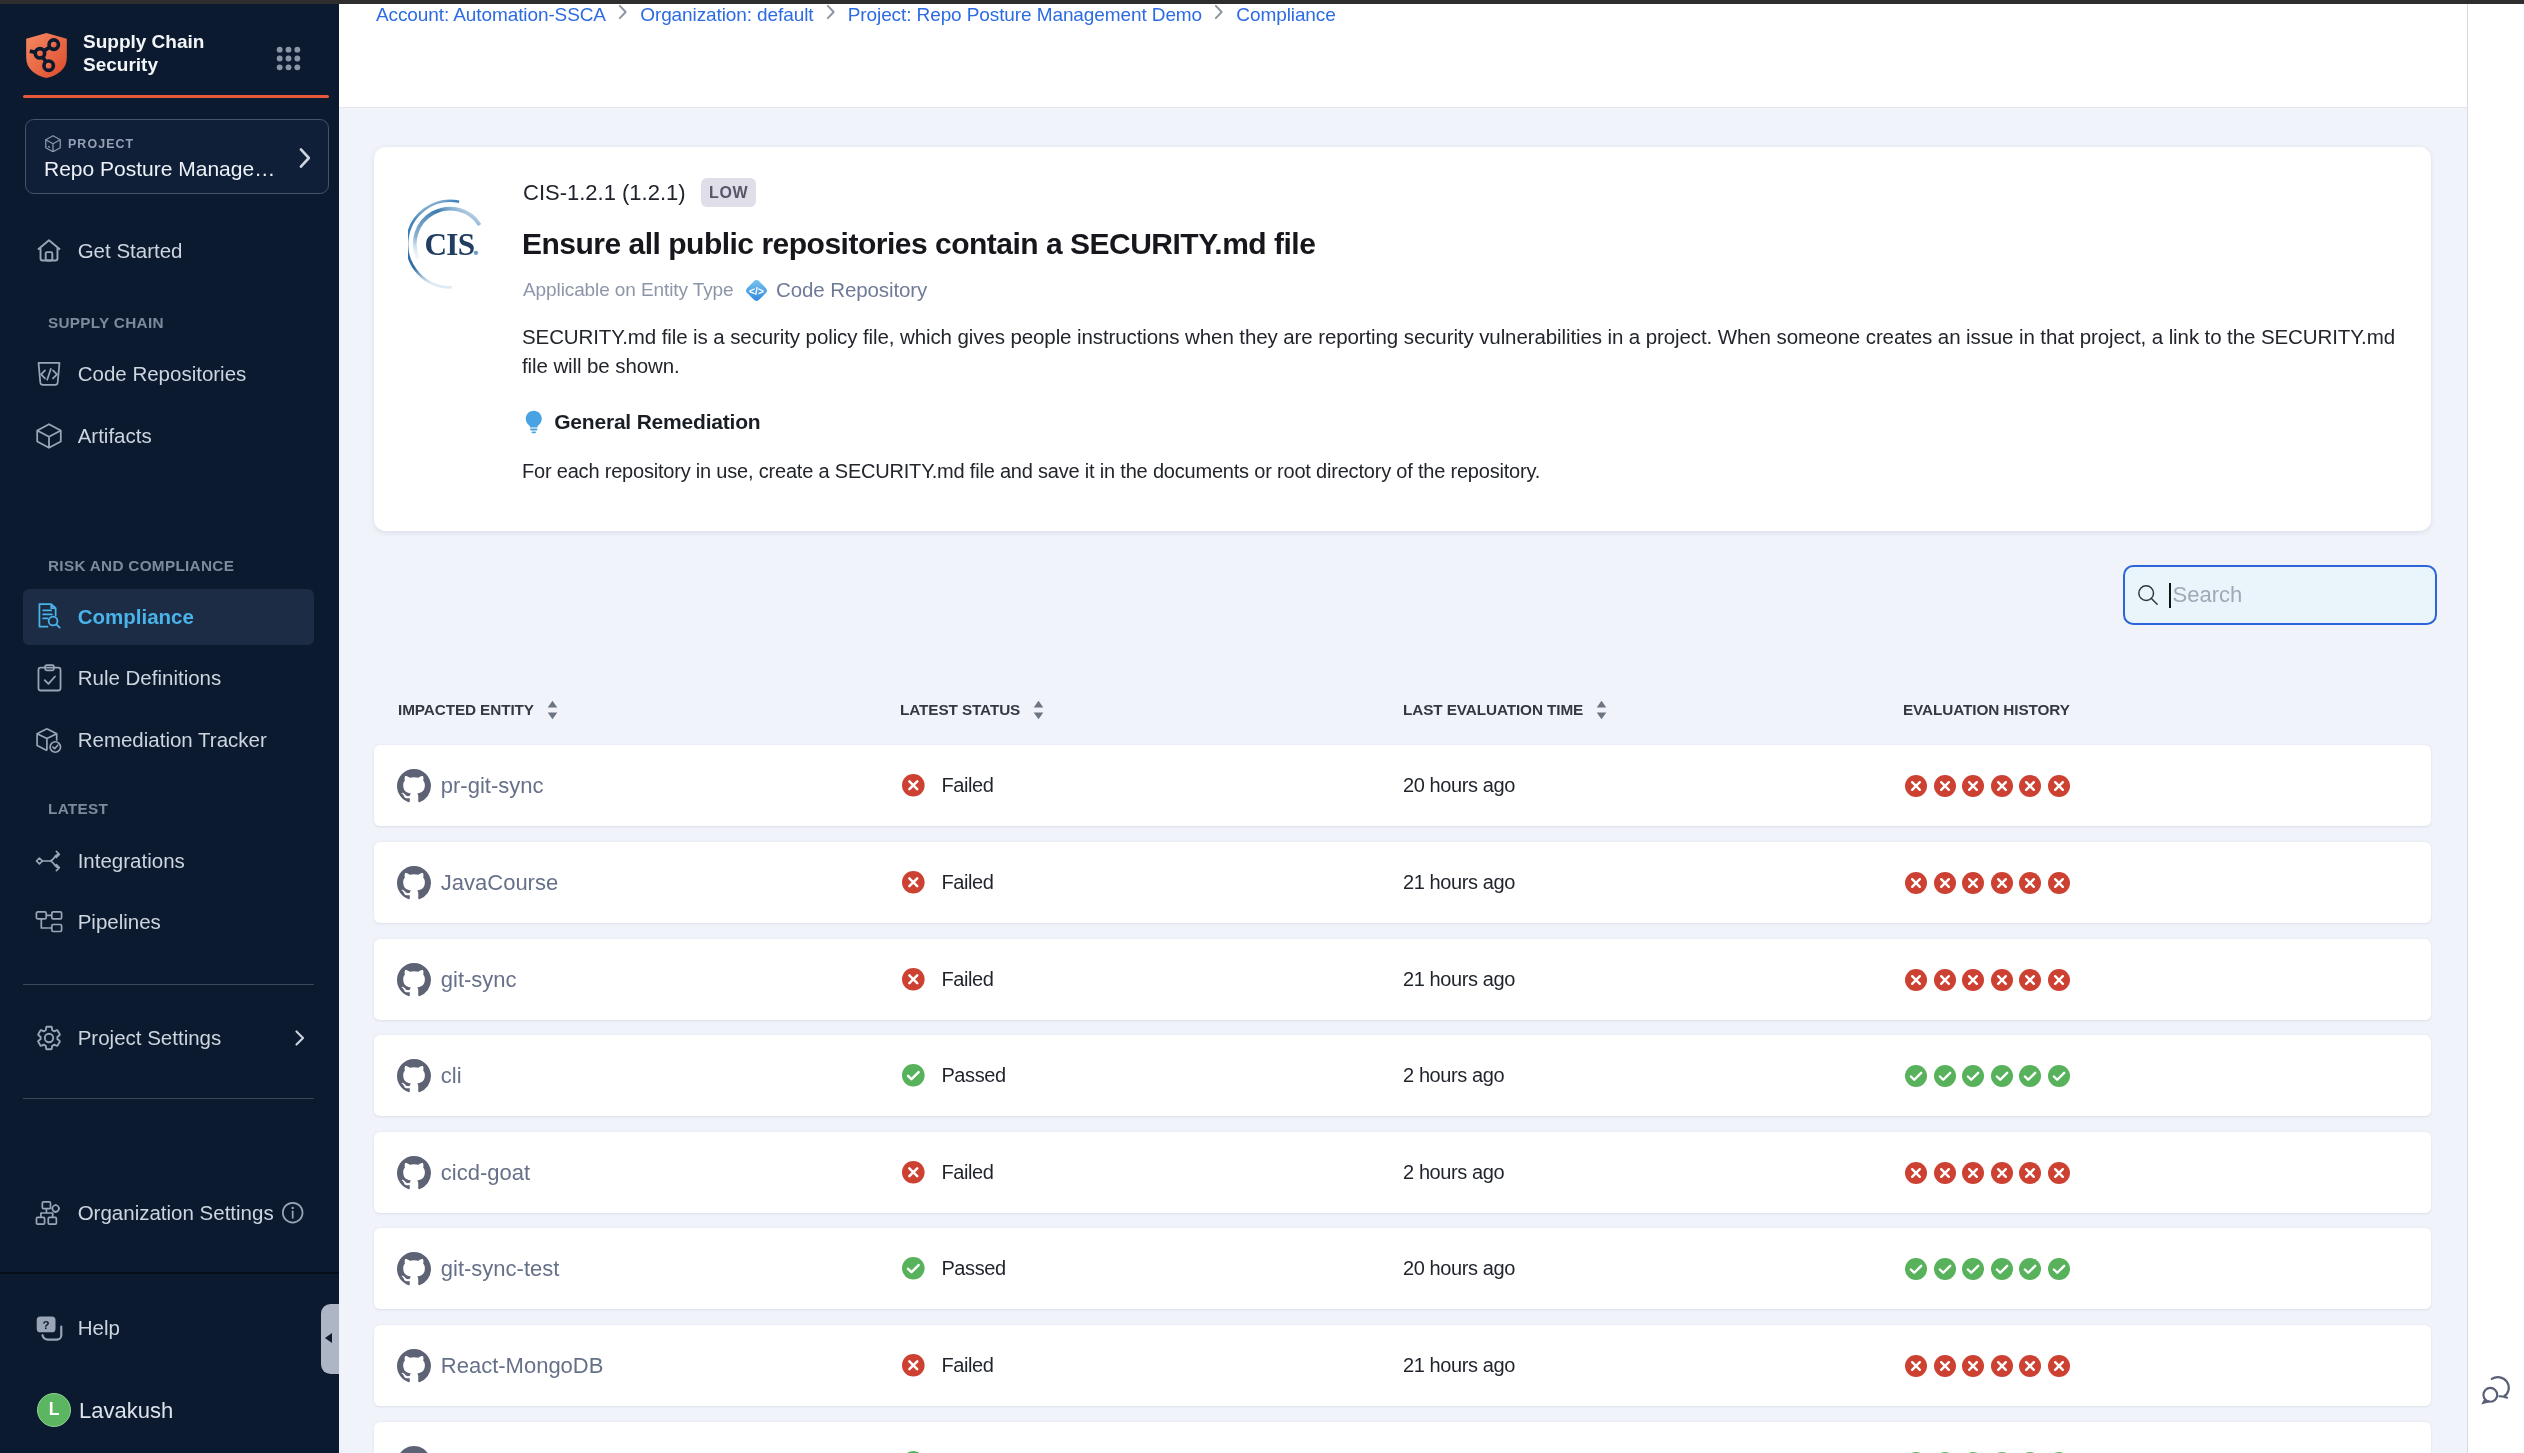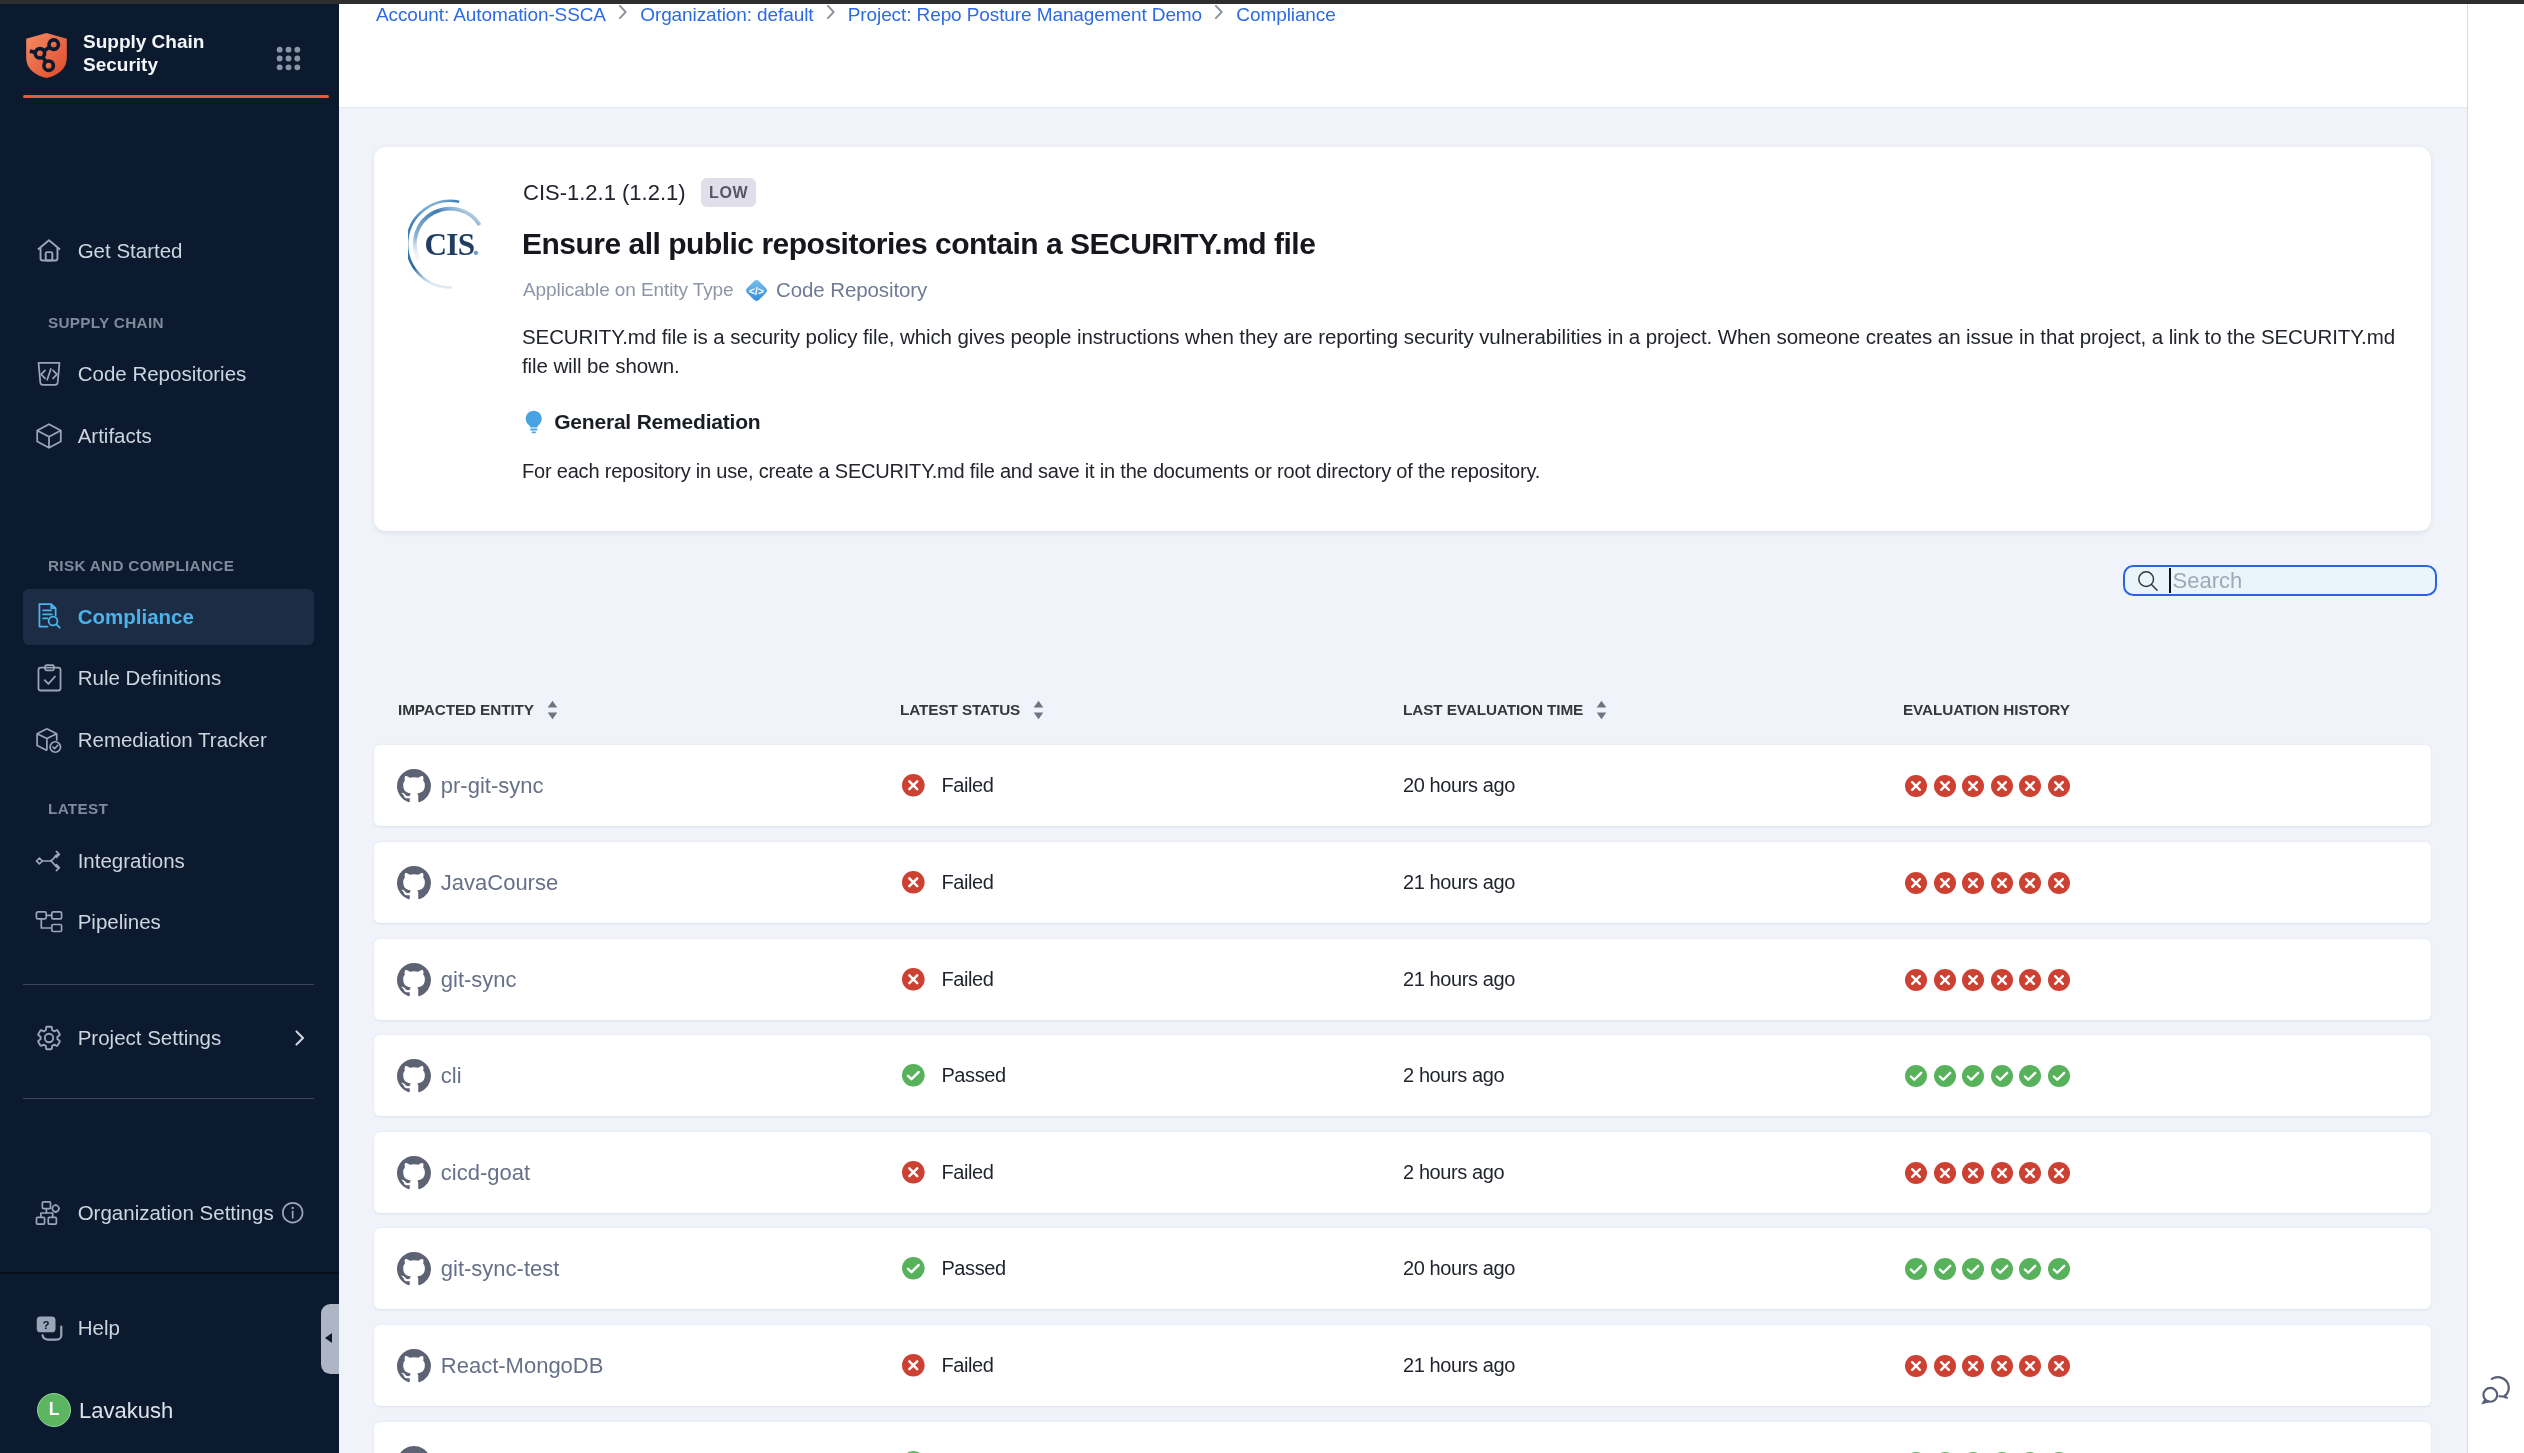"PROJECT" div.abs { html: none -> <div> <svg> <path></path> </svg> <div>PROJECT</div> <div>Repo Posture Manage…</div> <svg> <path></path> </svg> </div> }
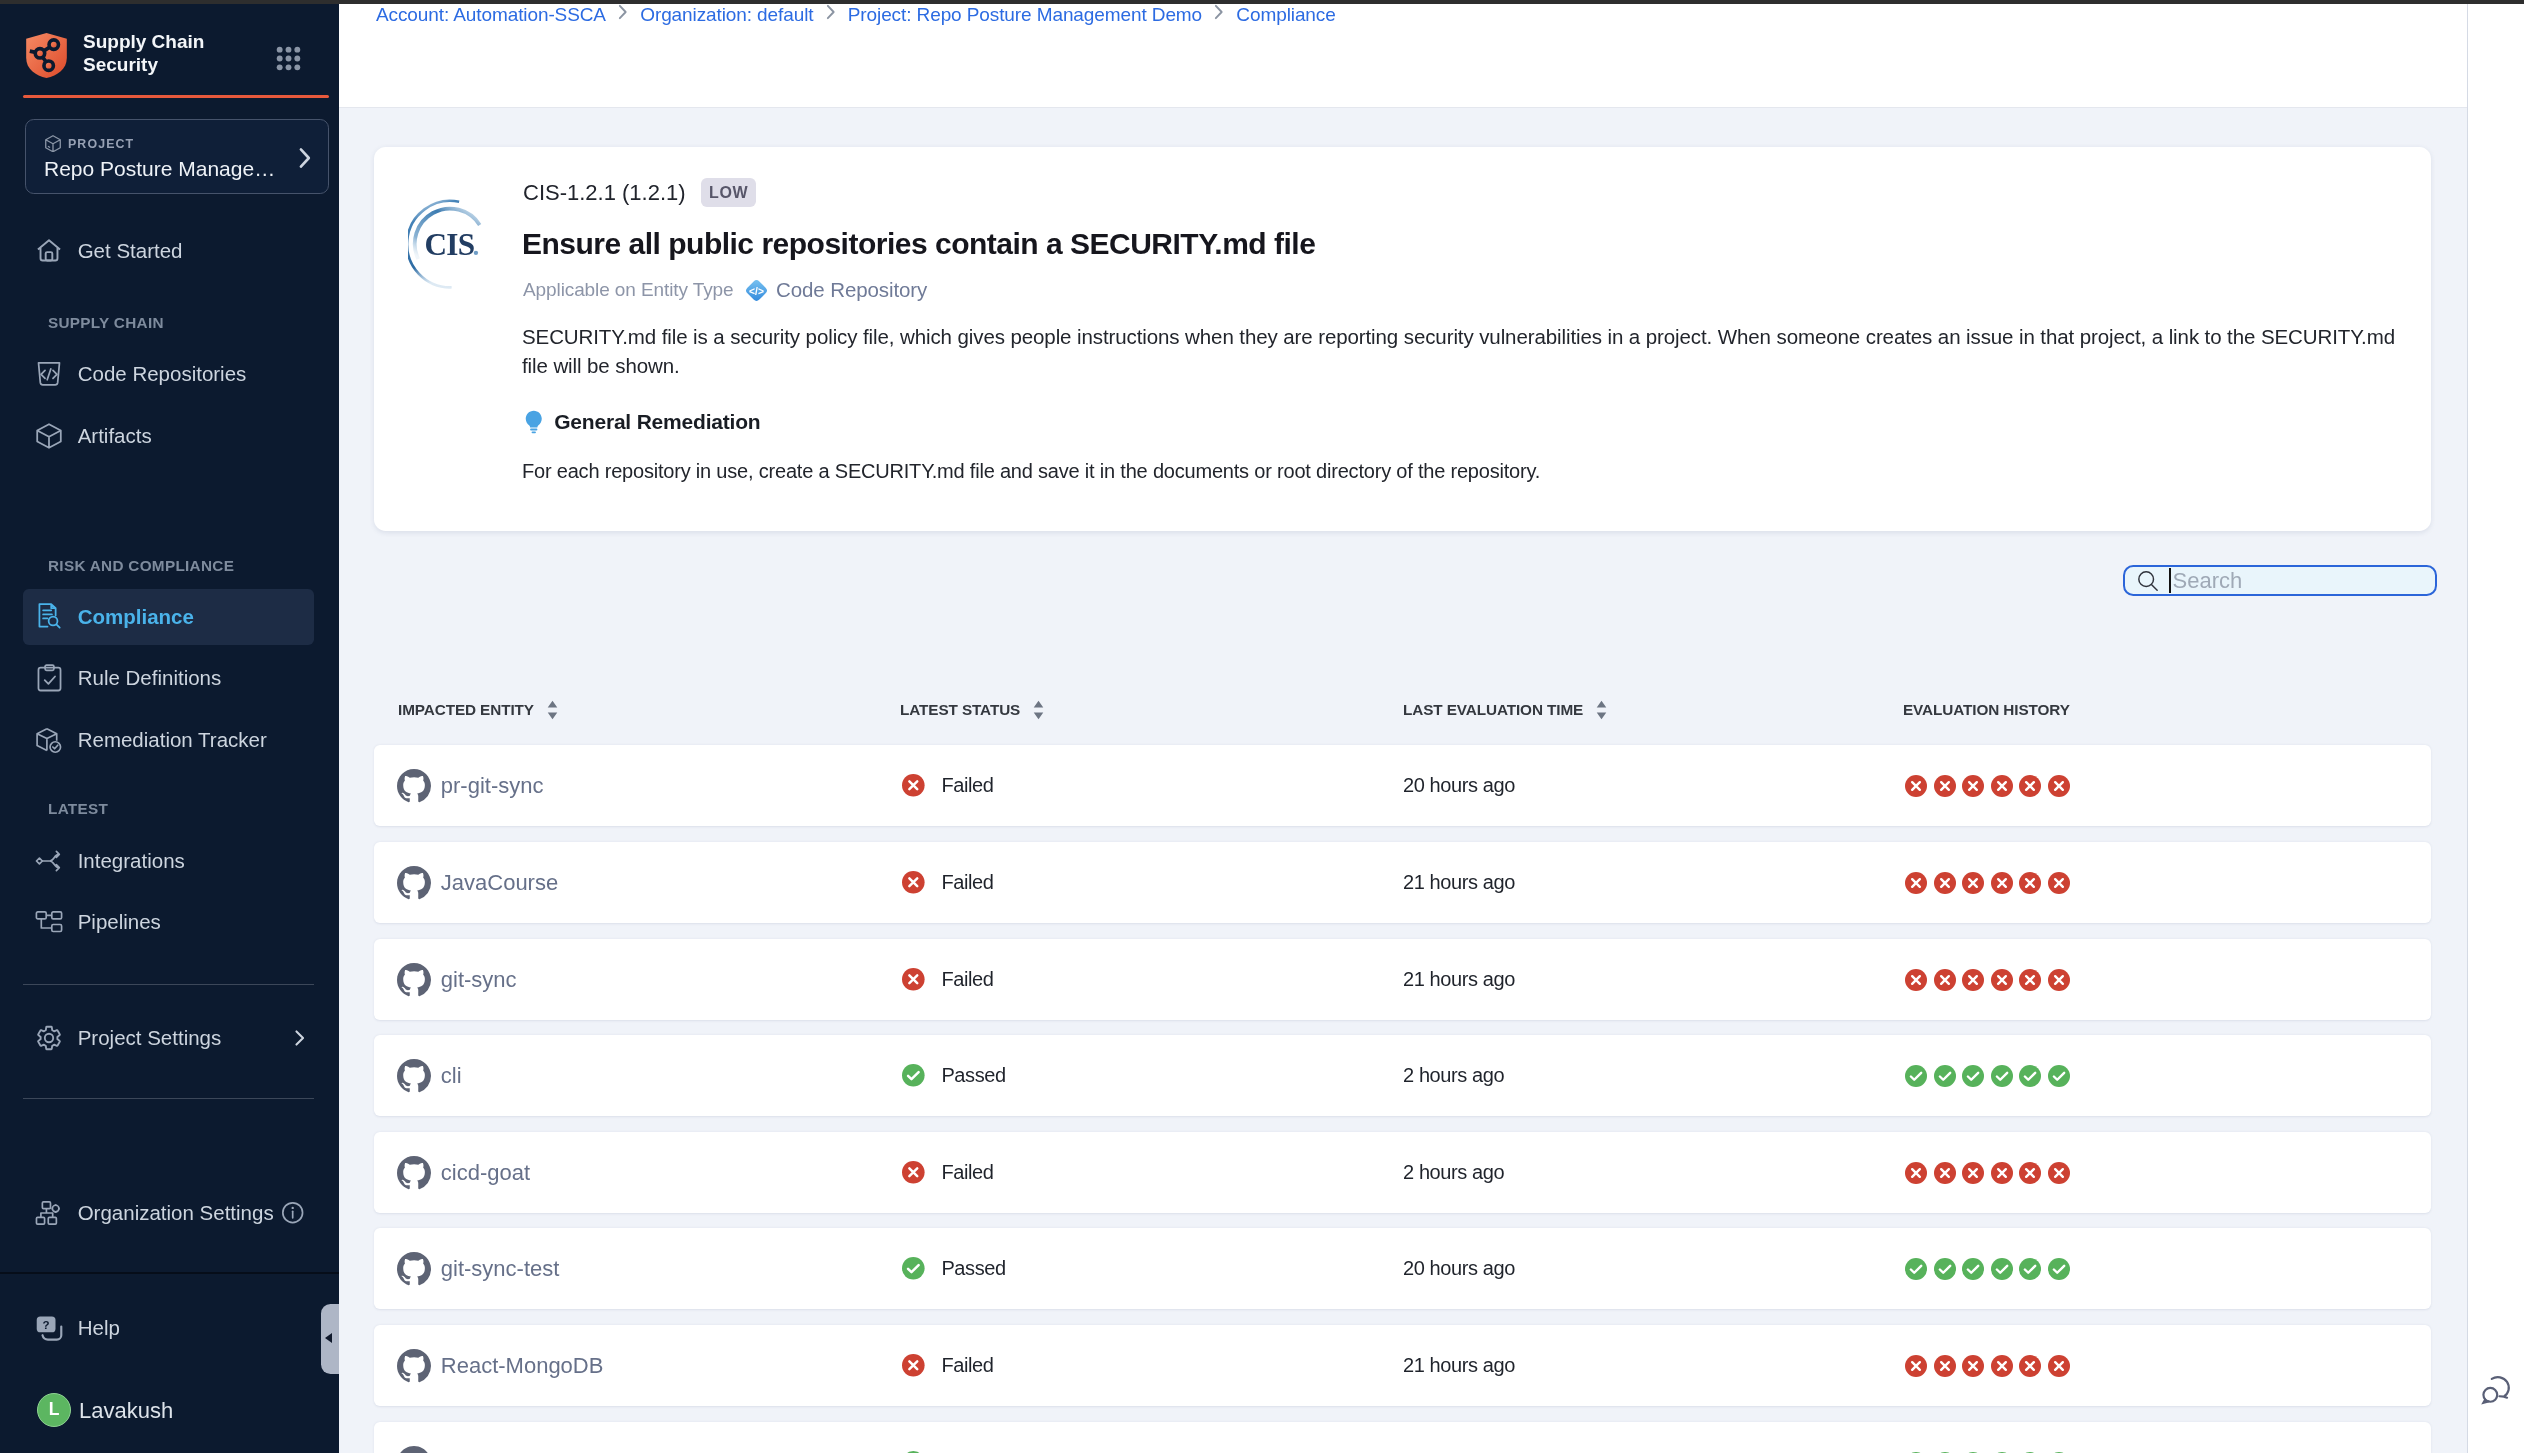"Search" #search { height: 31px -> 60px }
